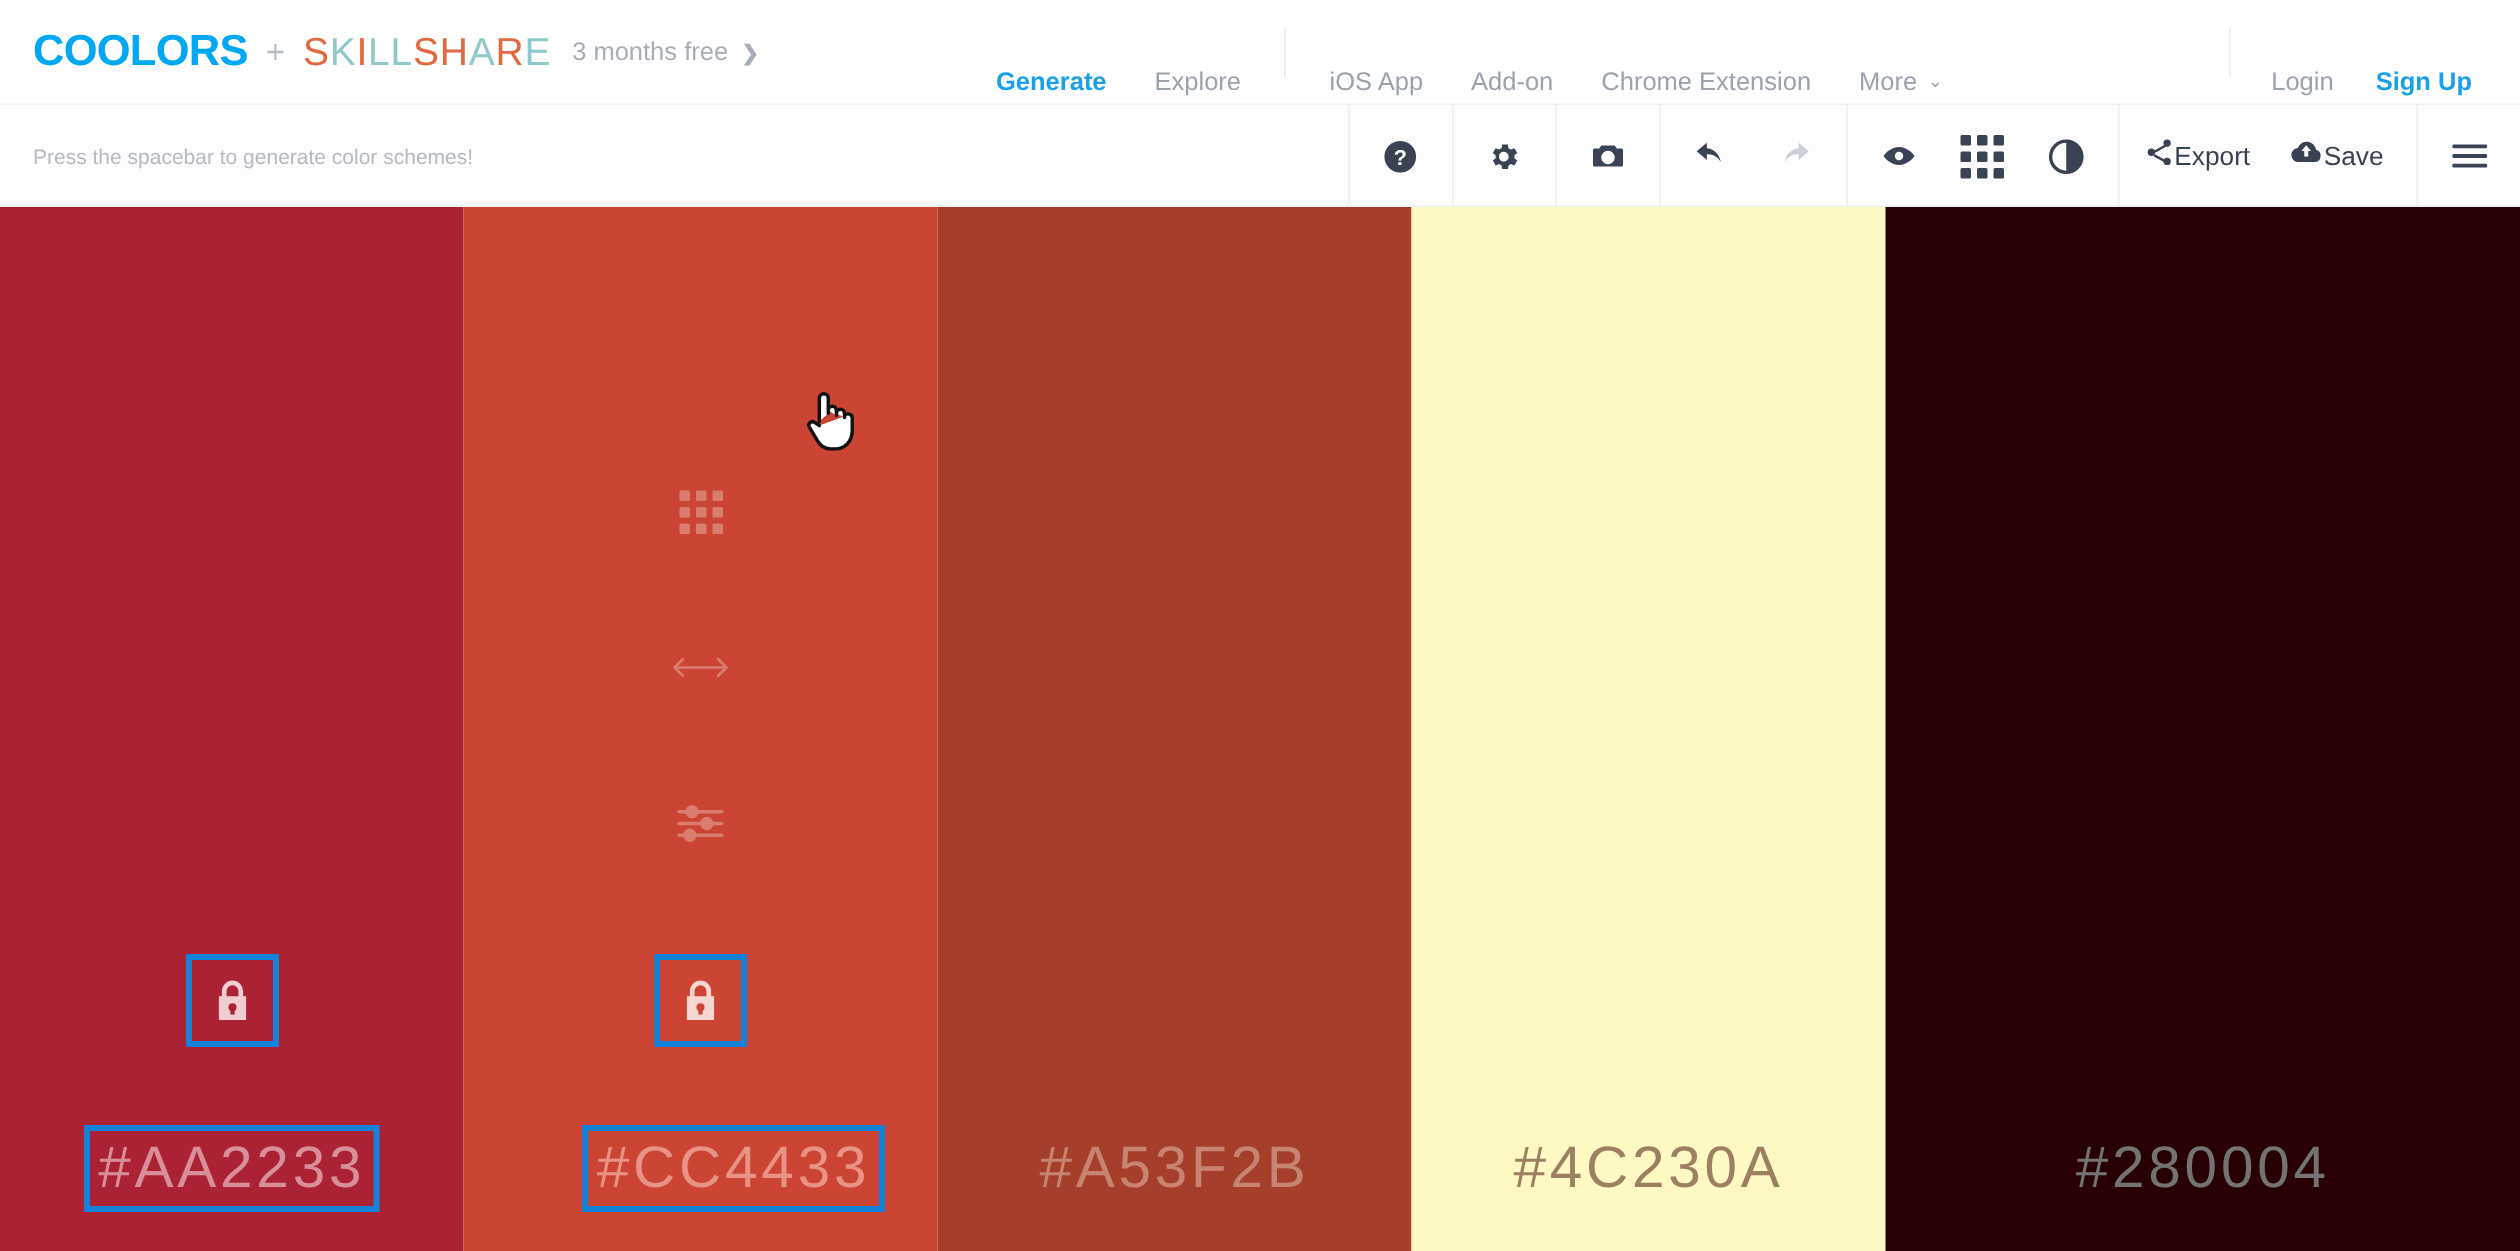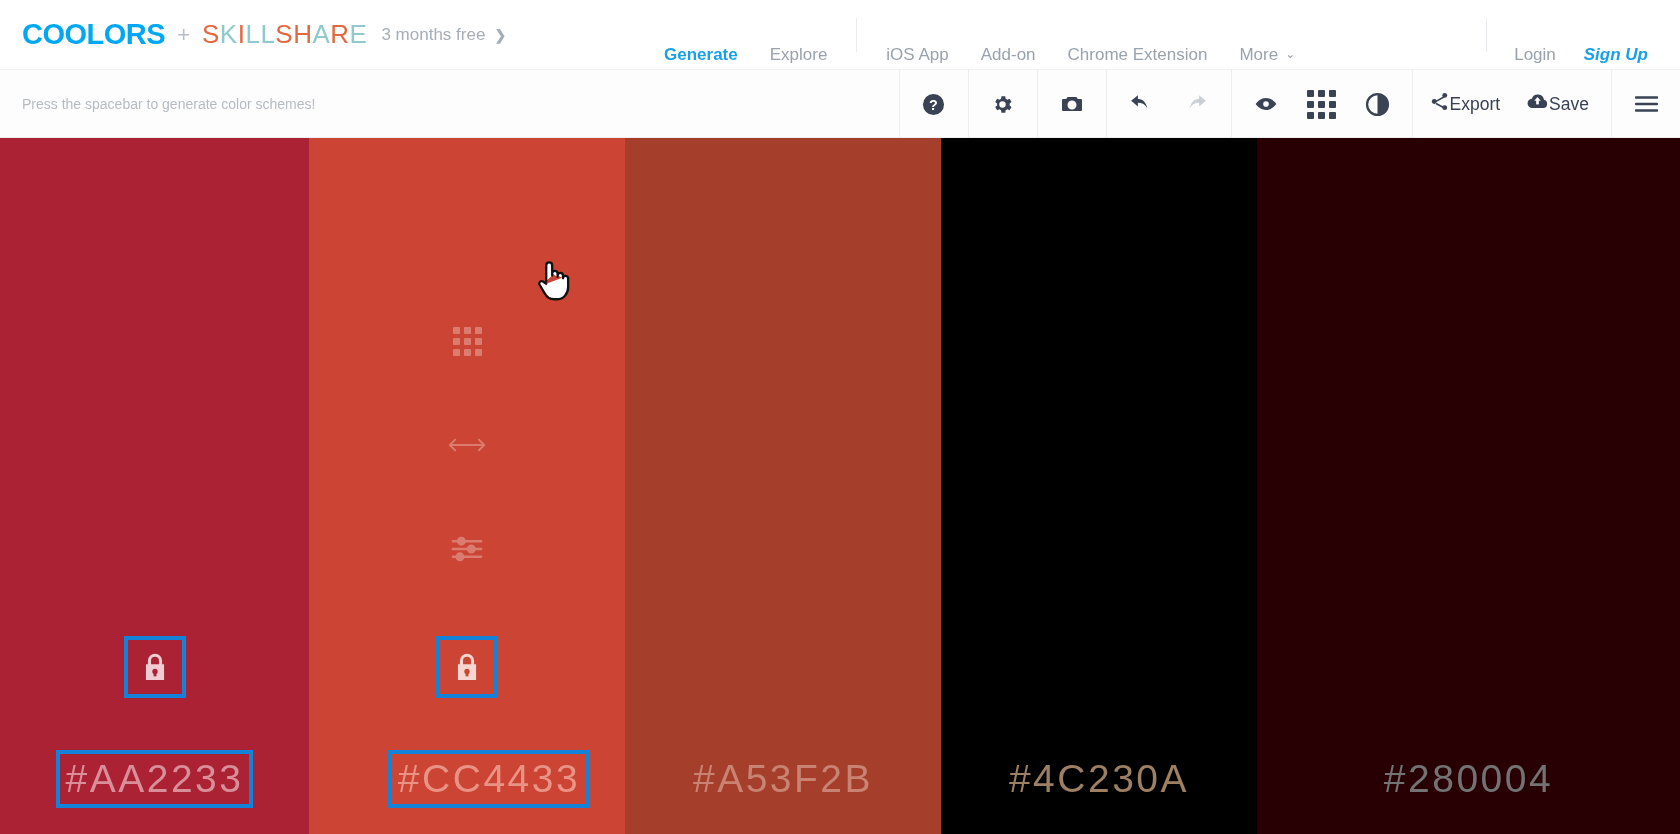"Sign Up" .nav-signup { font-style: italic -> none }
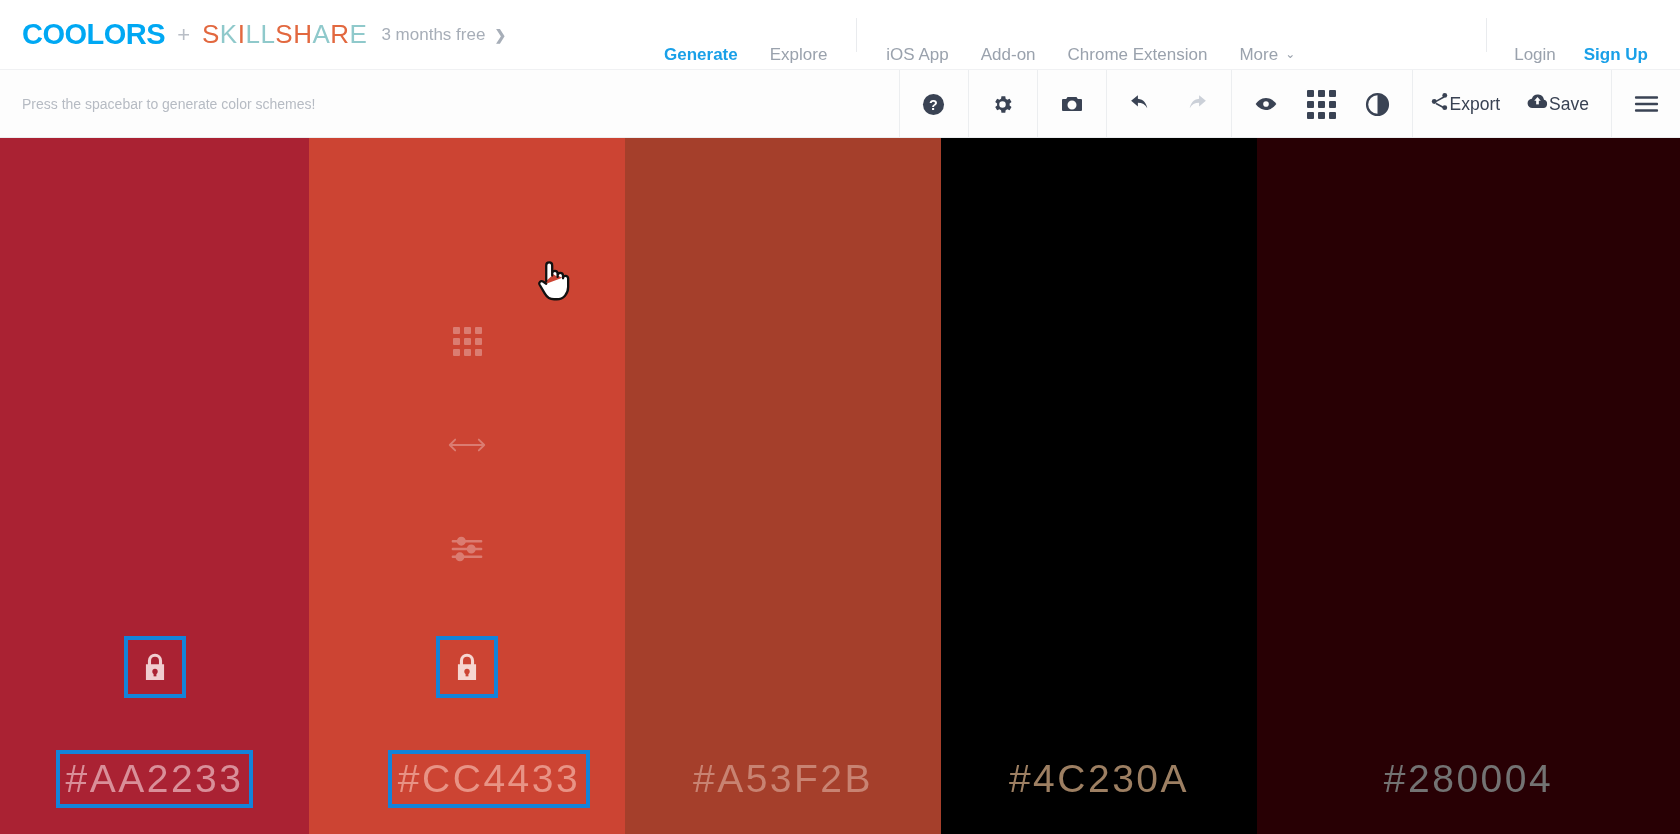"#4C230A" div.swatch { background: #000000 -> #fef9c3 }
